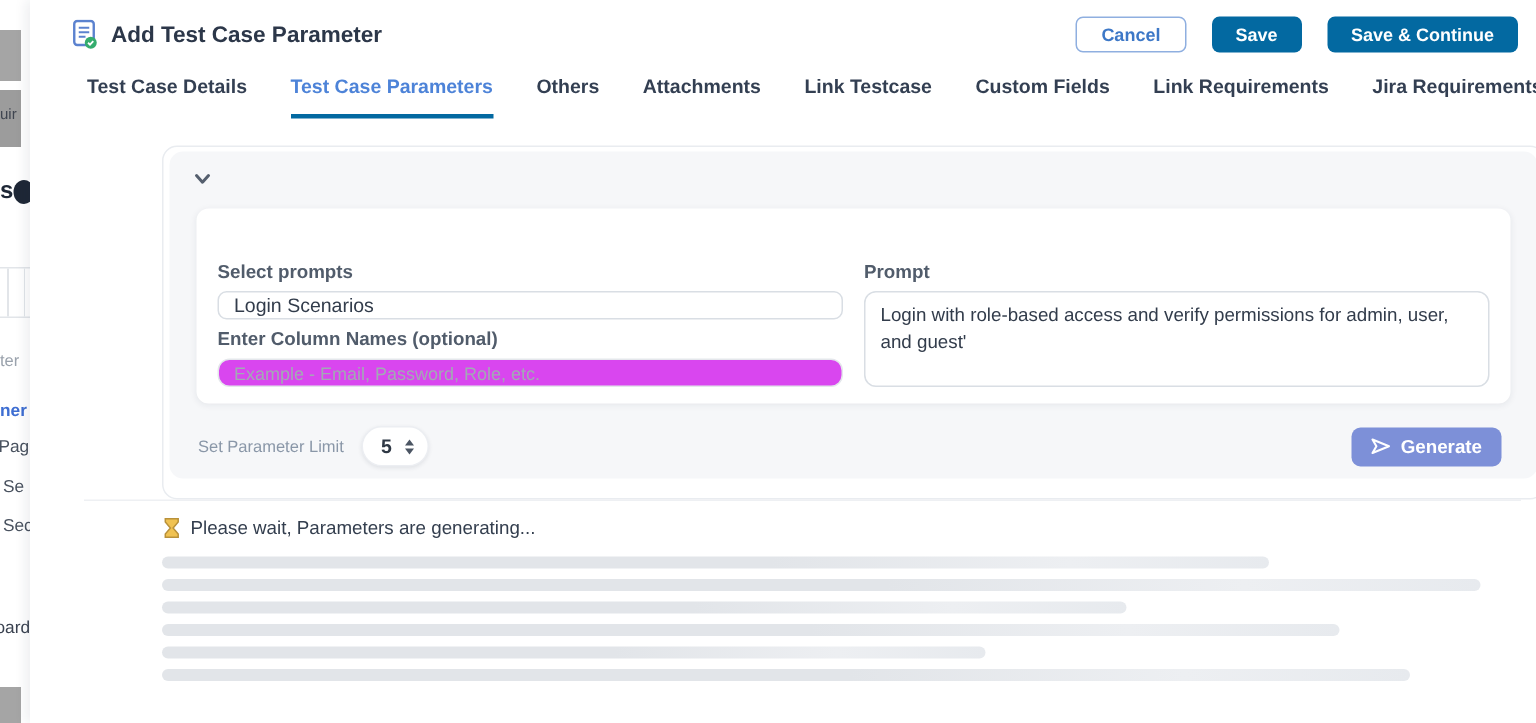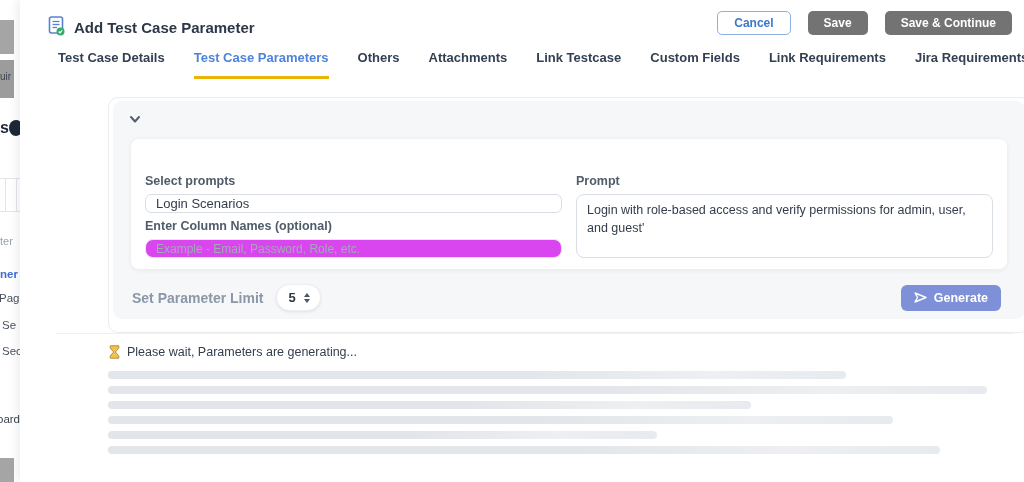"Add Test Case Parameter" .hdr { align-items: flex-end -> center }
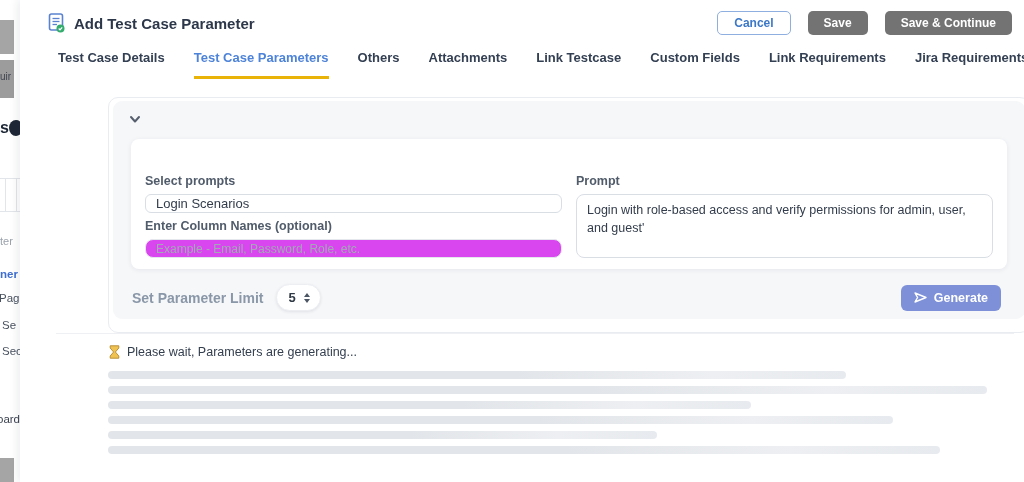"Save" .btn-solid { background: #737373 -> #0369a1 }
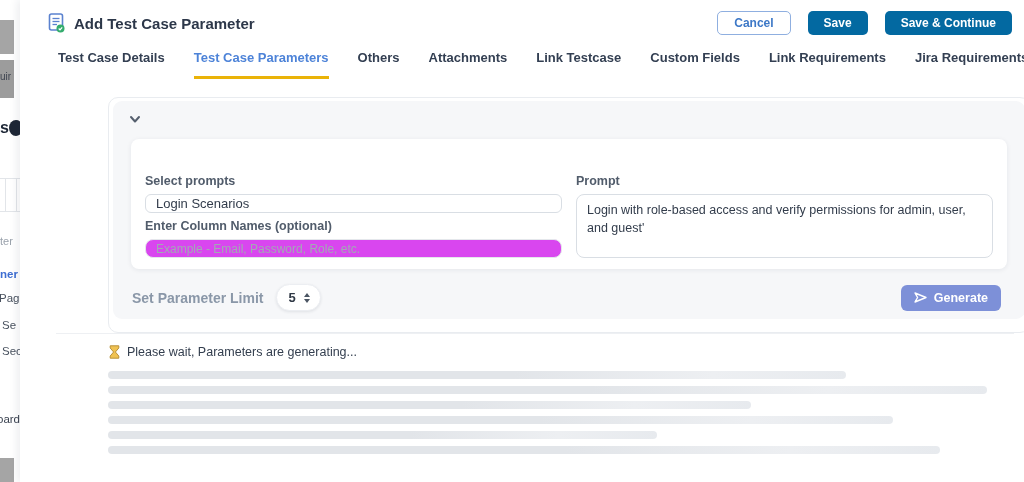"Test Case Parameters" .tab.active { border-bottom: 3px solid #eab308 -> 3px solid #0369a1 }
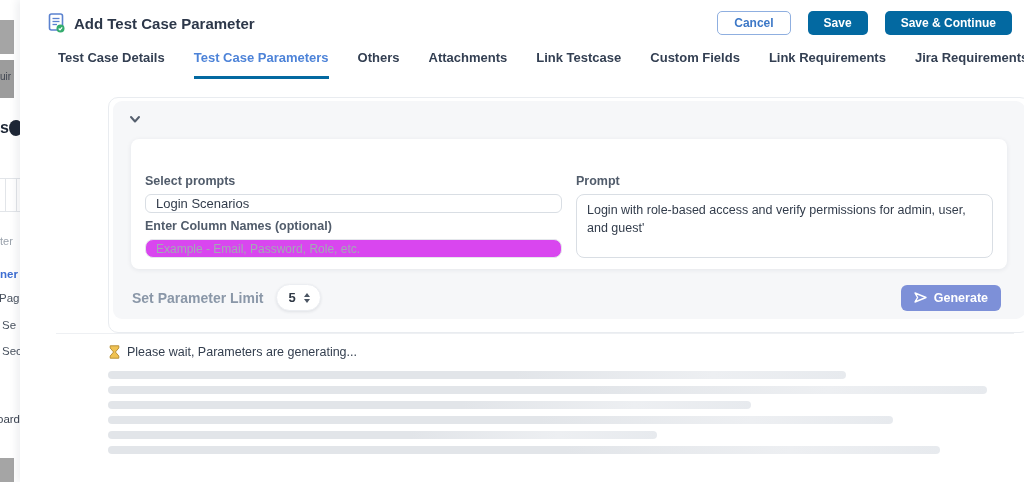"Set Parameter Limit" .limitLabel { font-size: 14px -> 11px; font-weight: bold -> normal }
